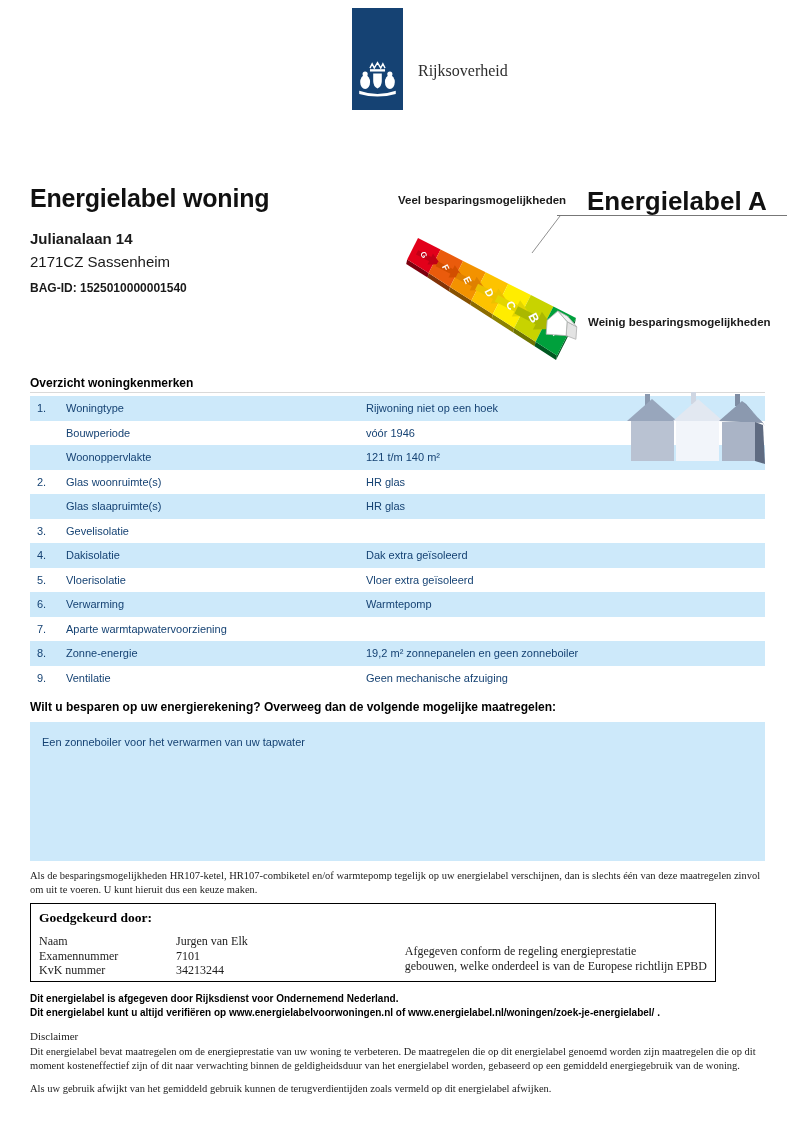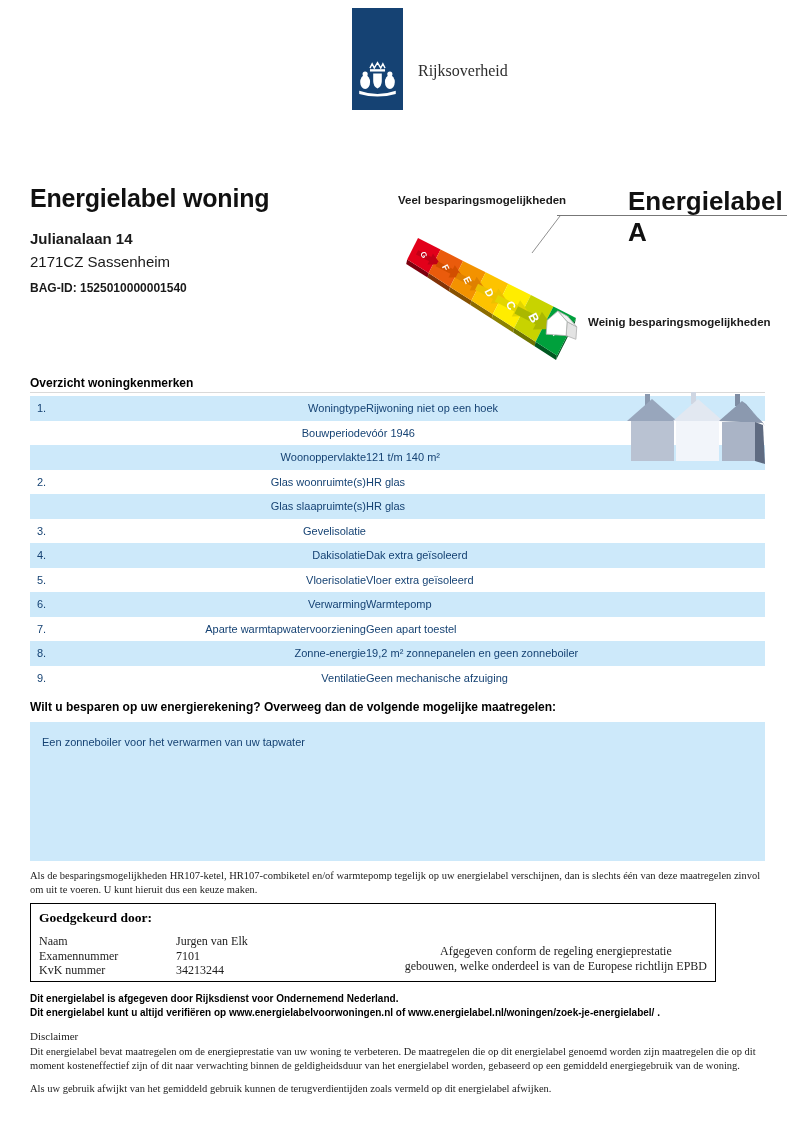"Energielabel A" .label-title { margin-left: 41px -> none }
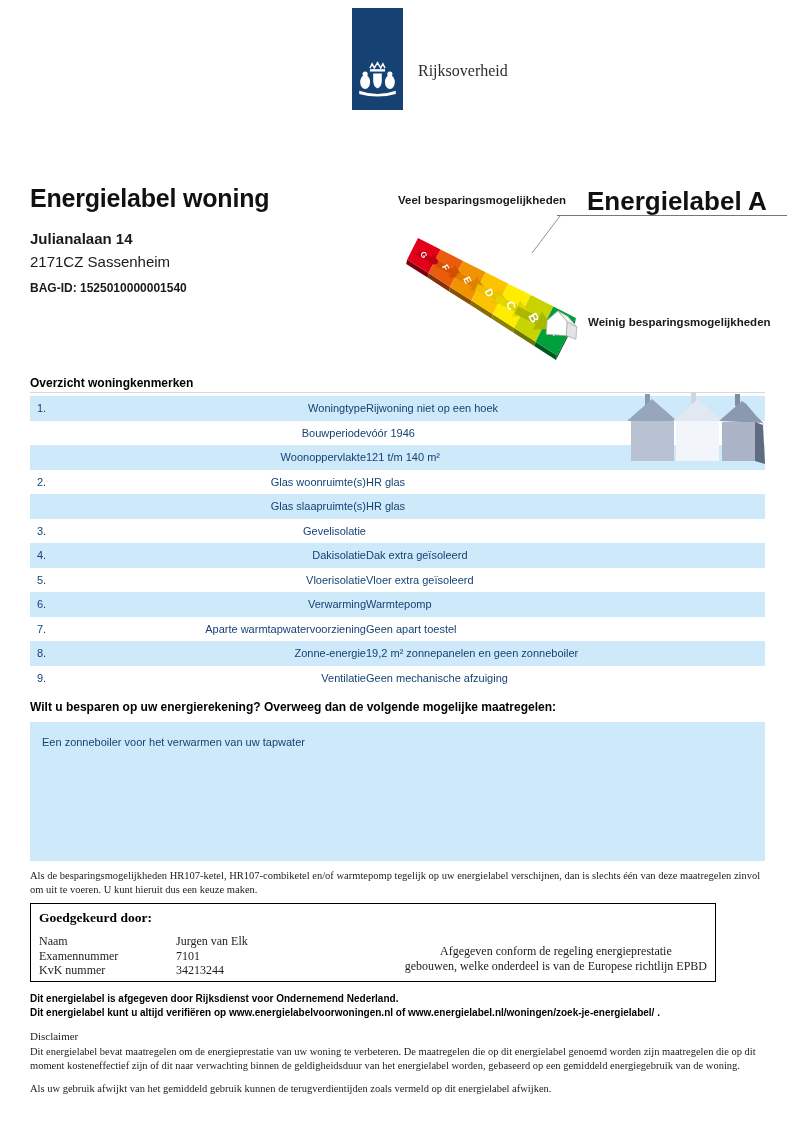"Woningtype" .trow .tlabel { text-align: right -> none }
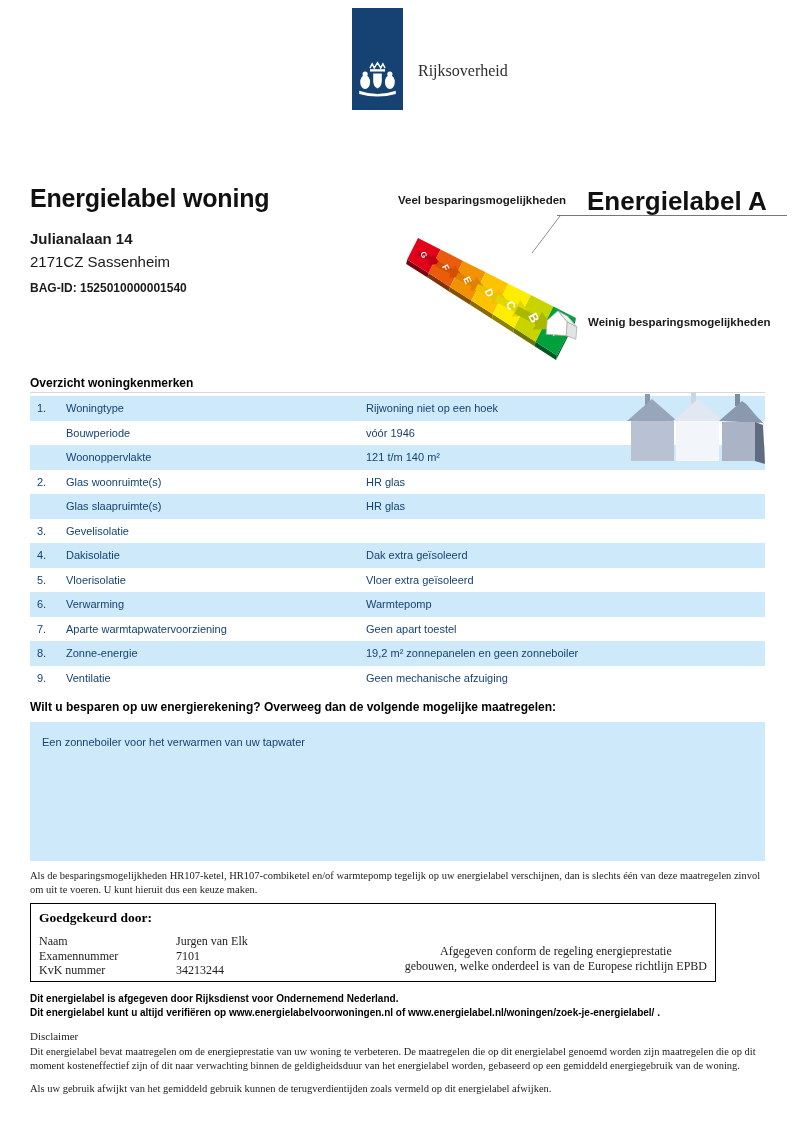"Geen apart toestel" div.tvalue { html: <div>Geen apart toestel</div> -> none }
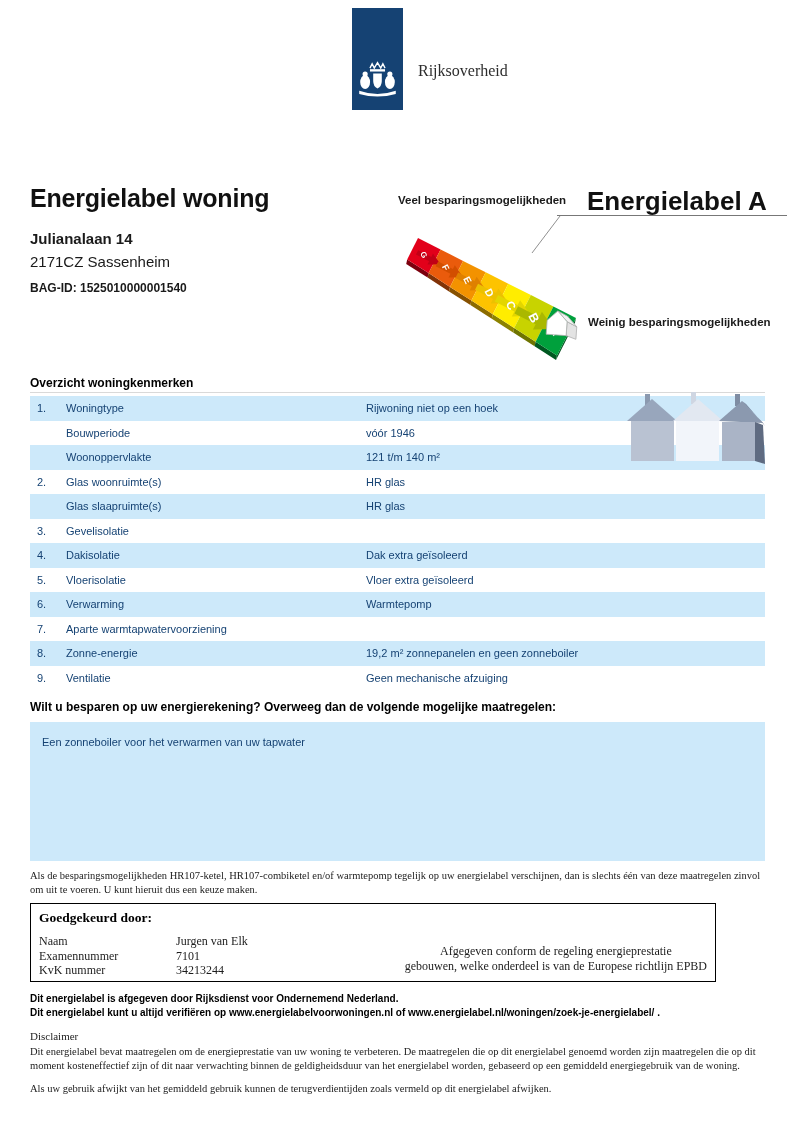"Afgegeven conform de regeling" .conform { text-align: center -> left }
